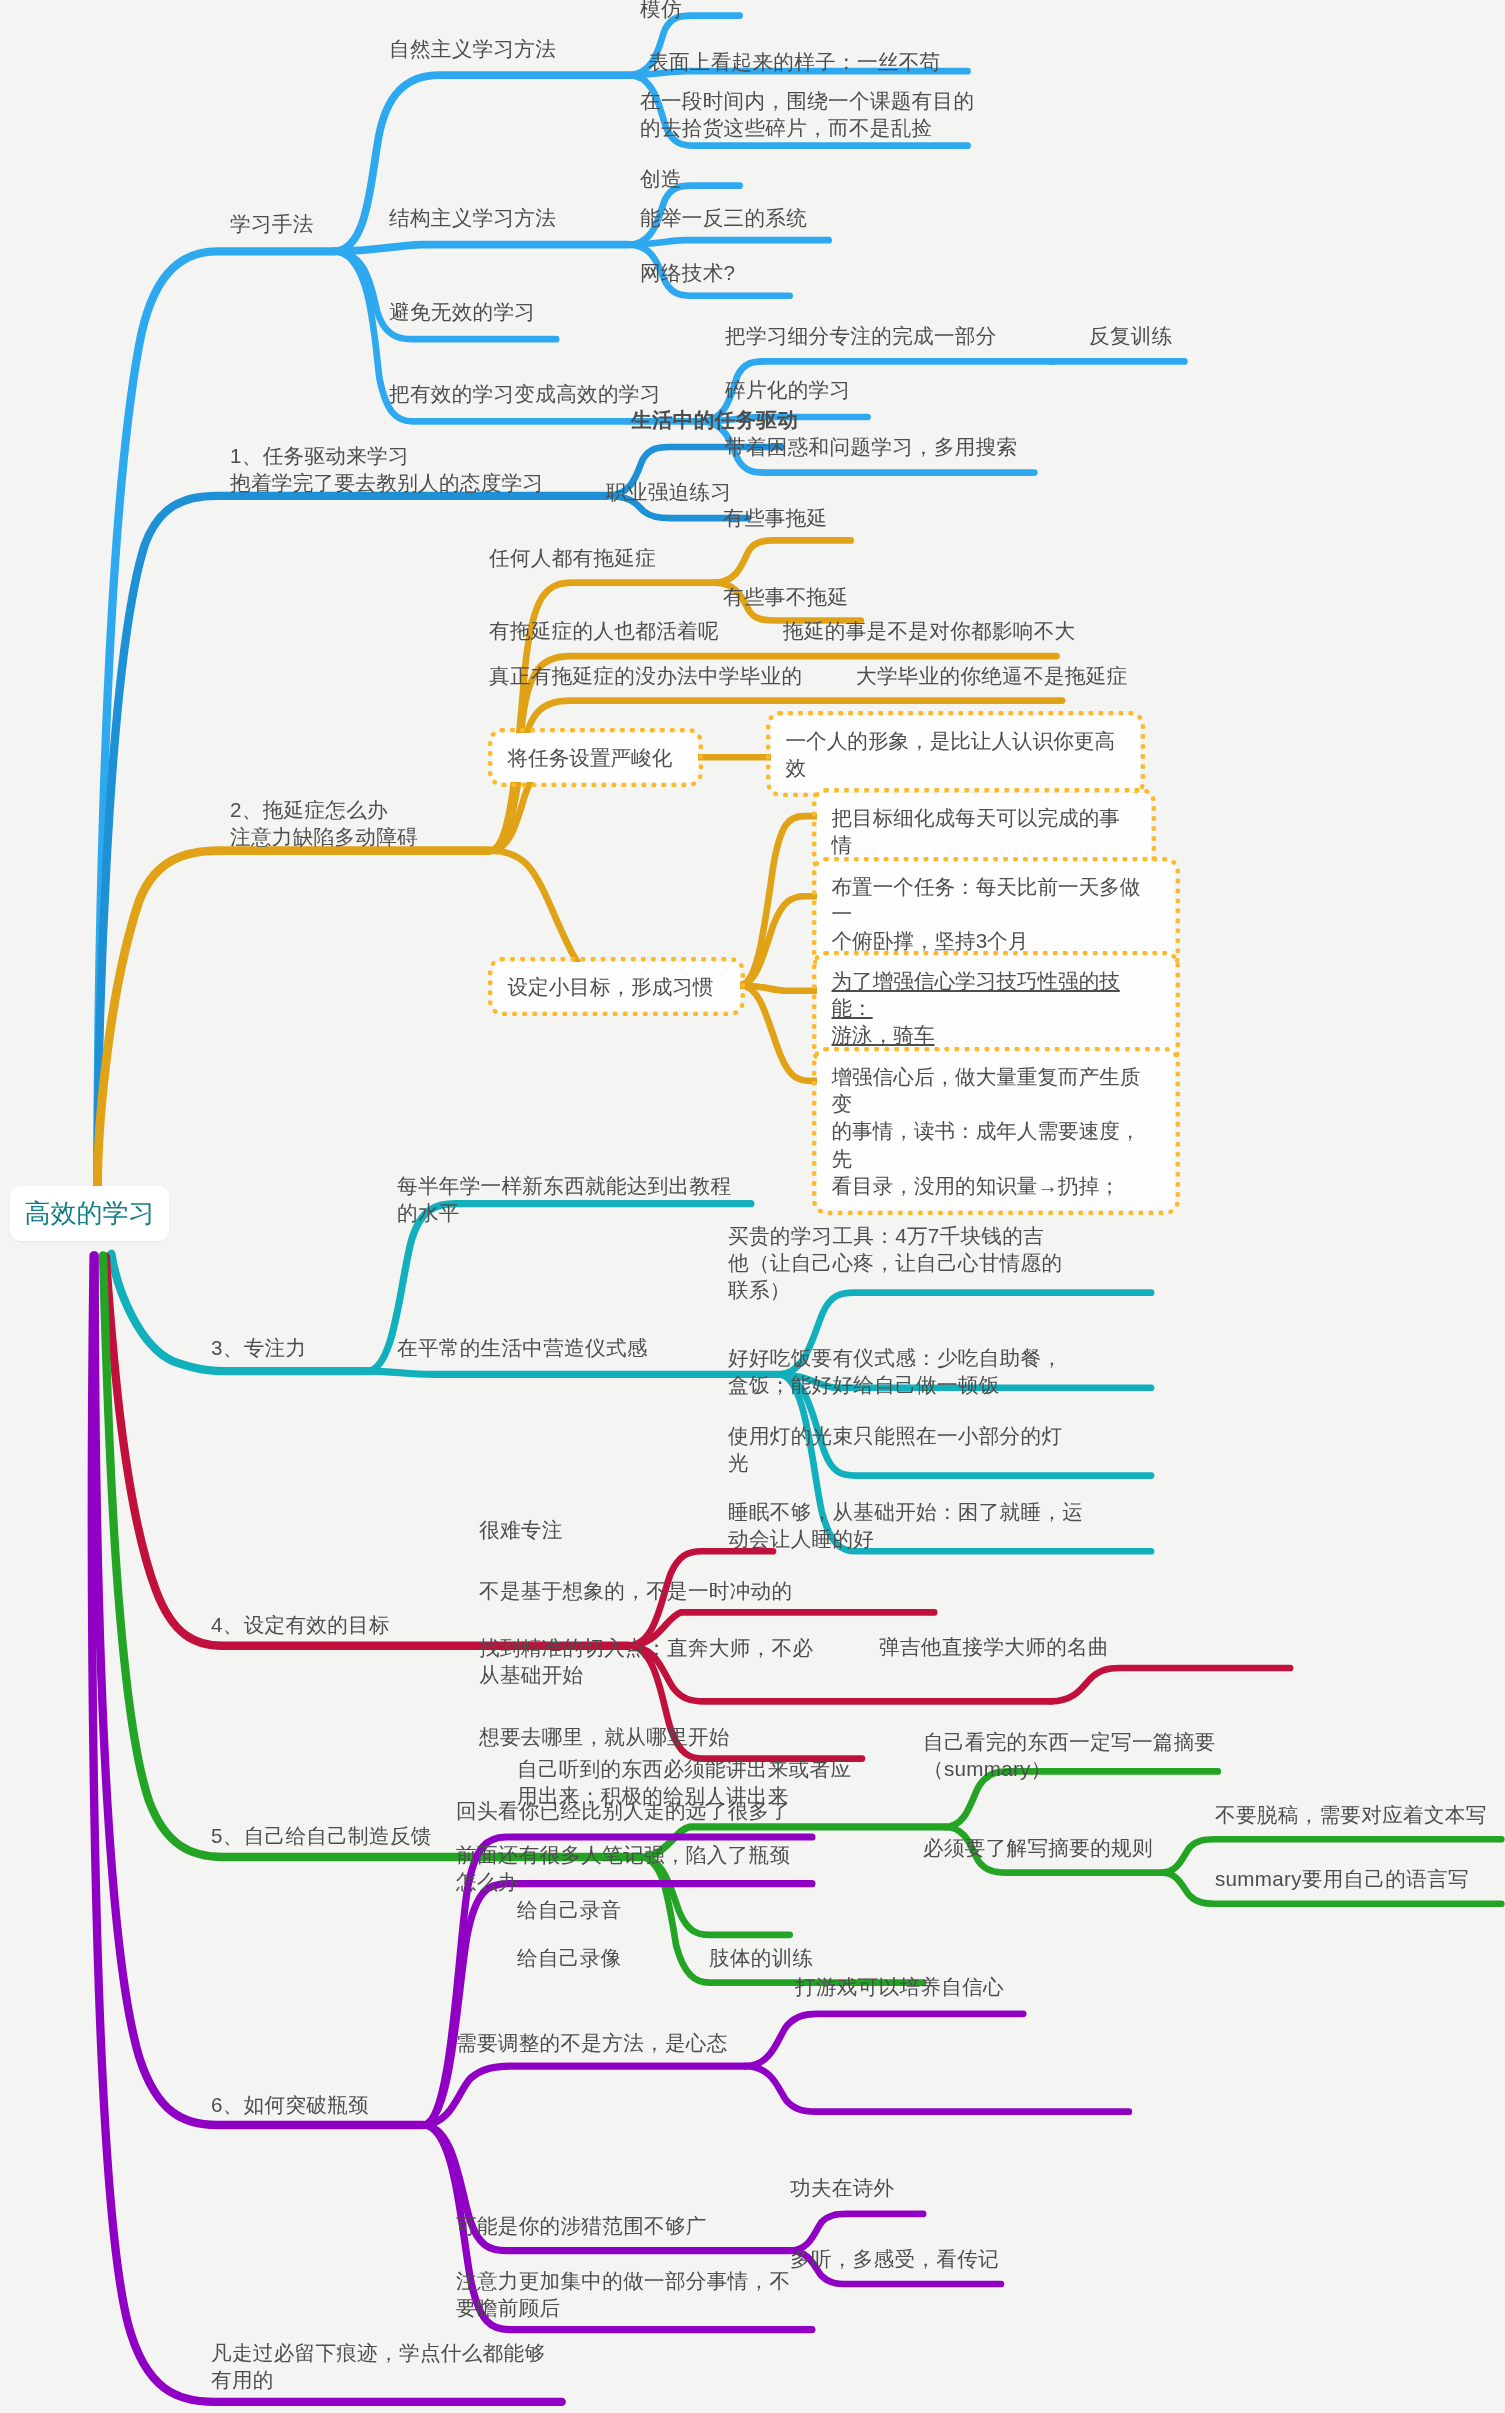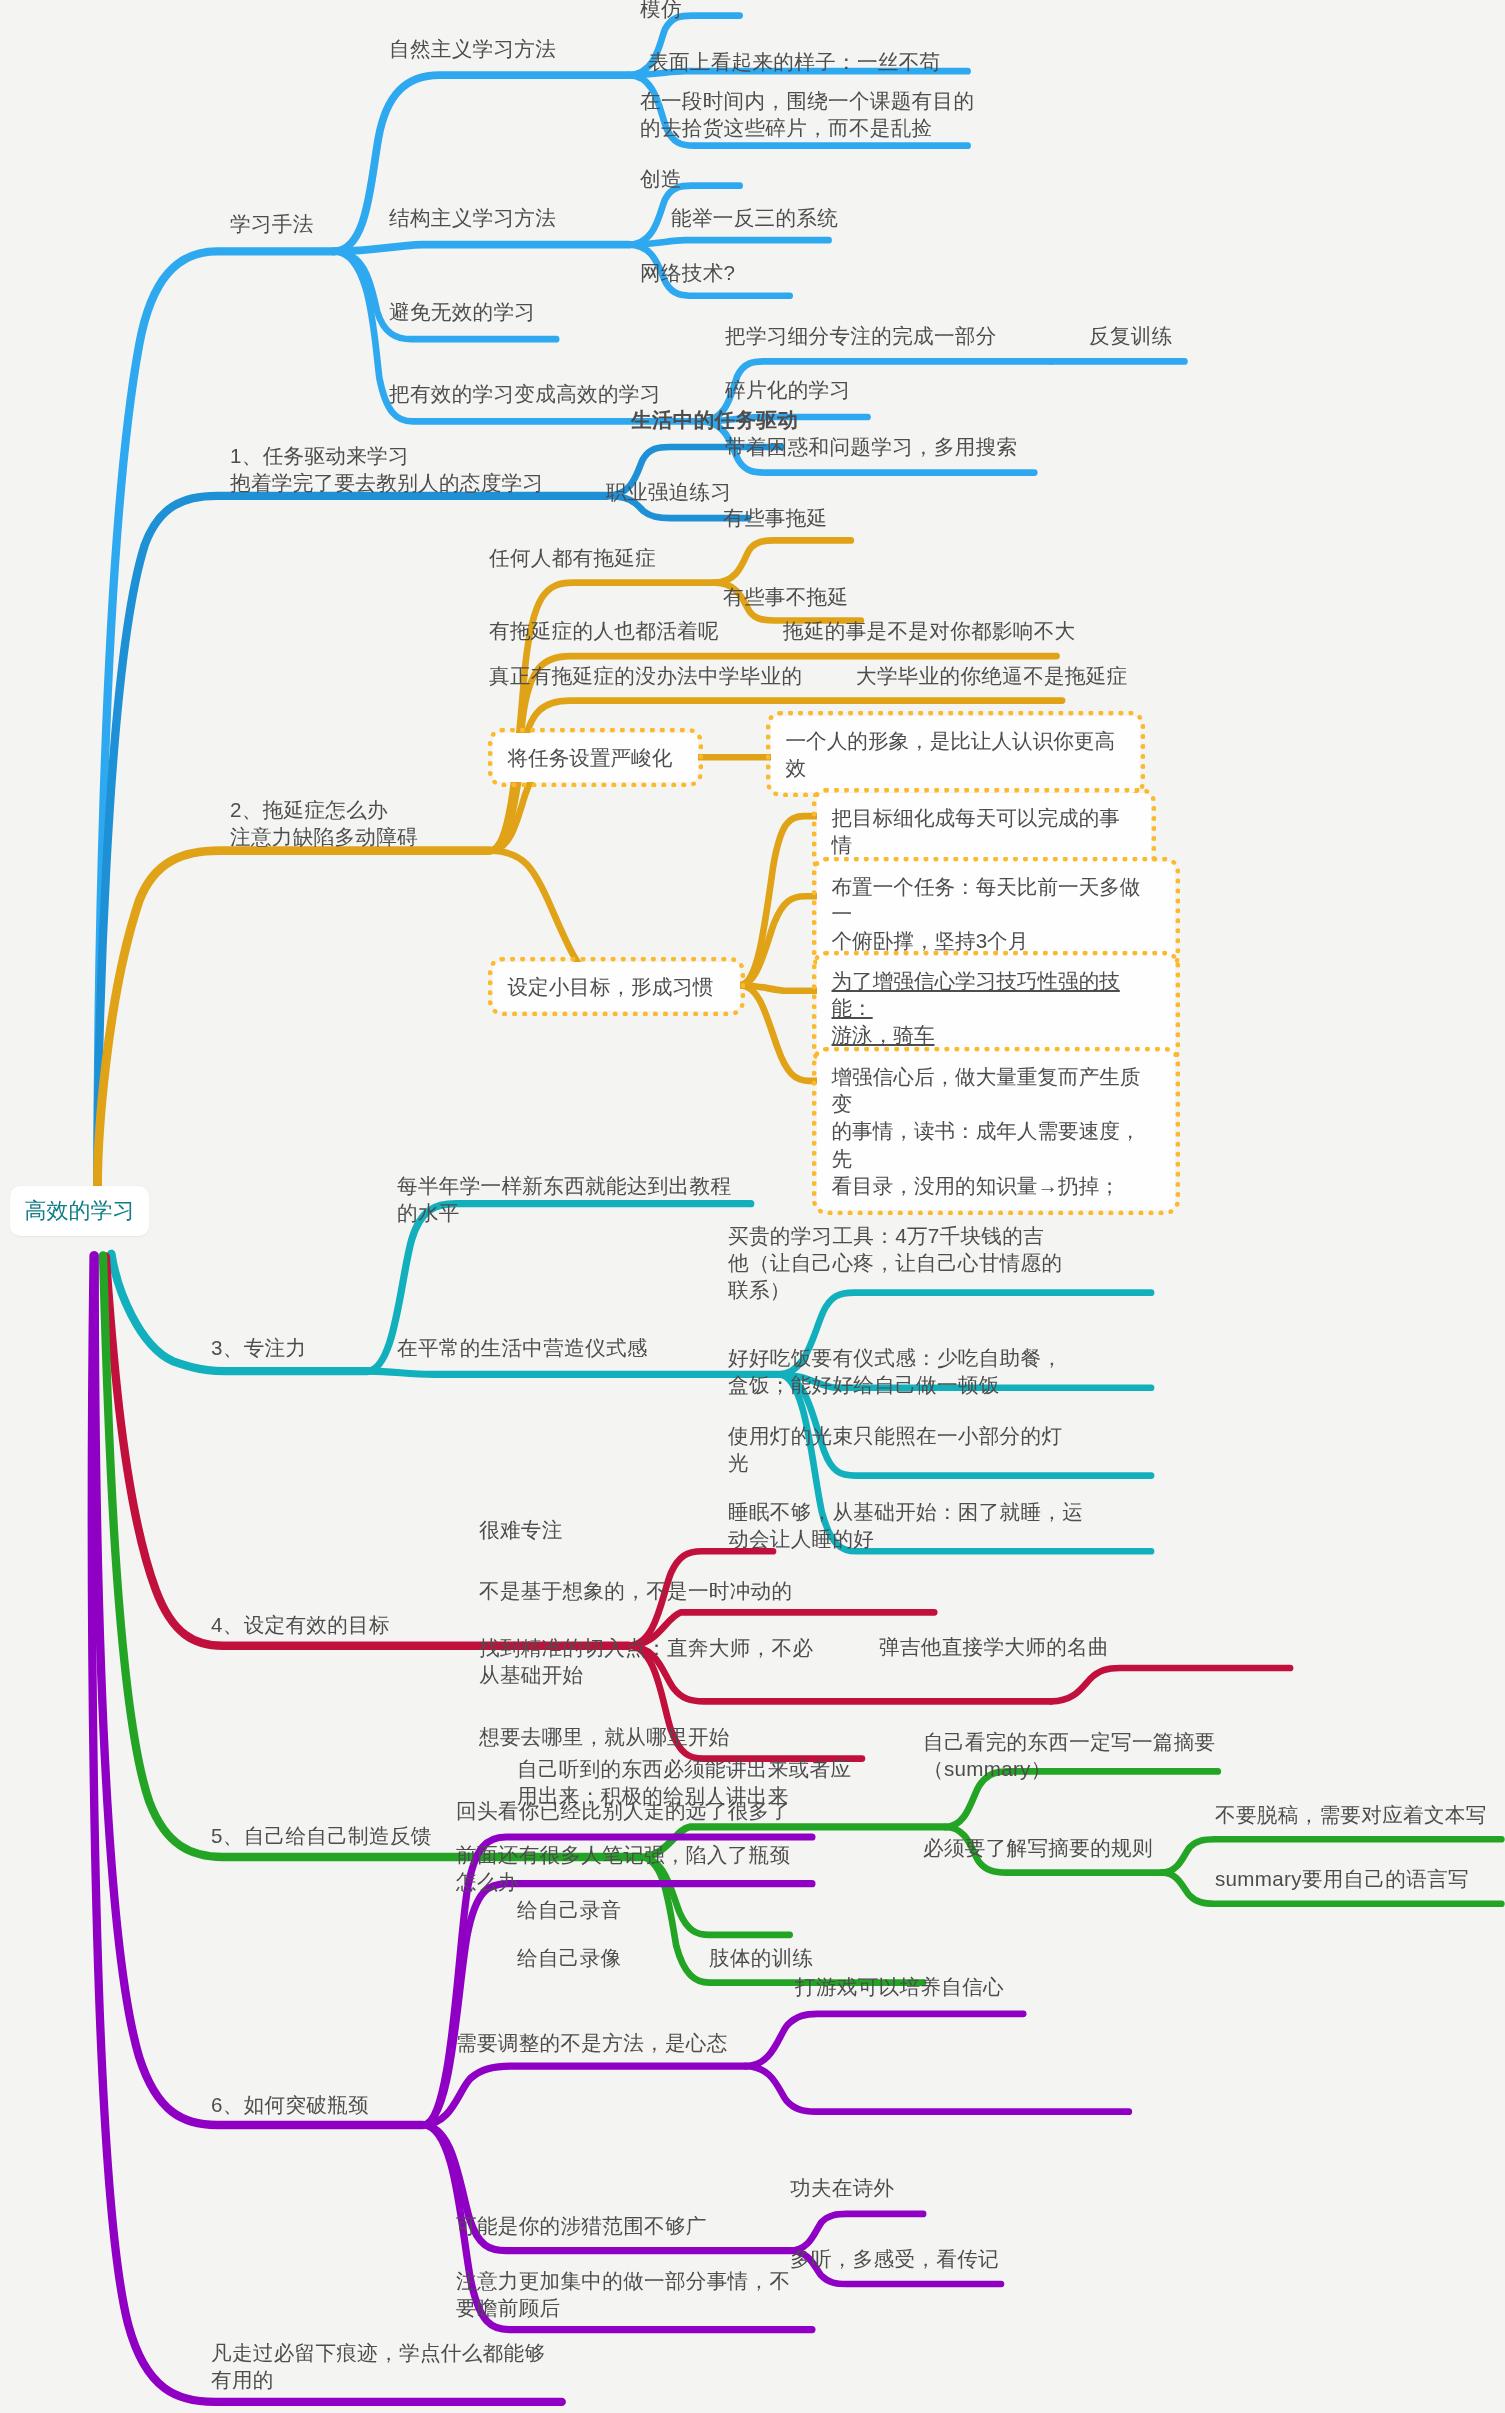"能举一反三的系统" div.node { left: 671px -> 640px }
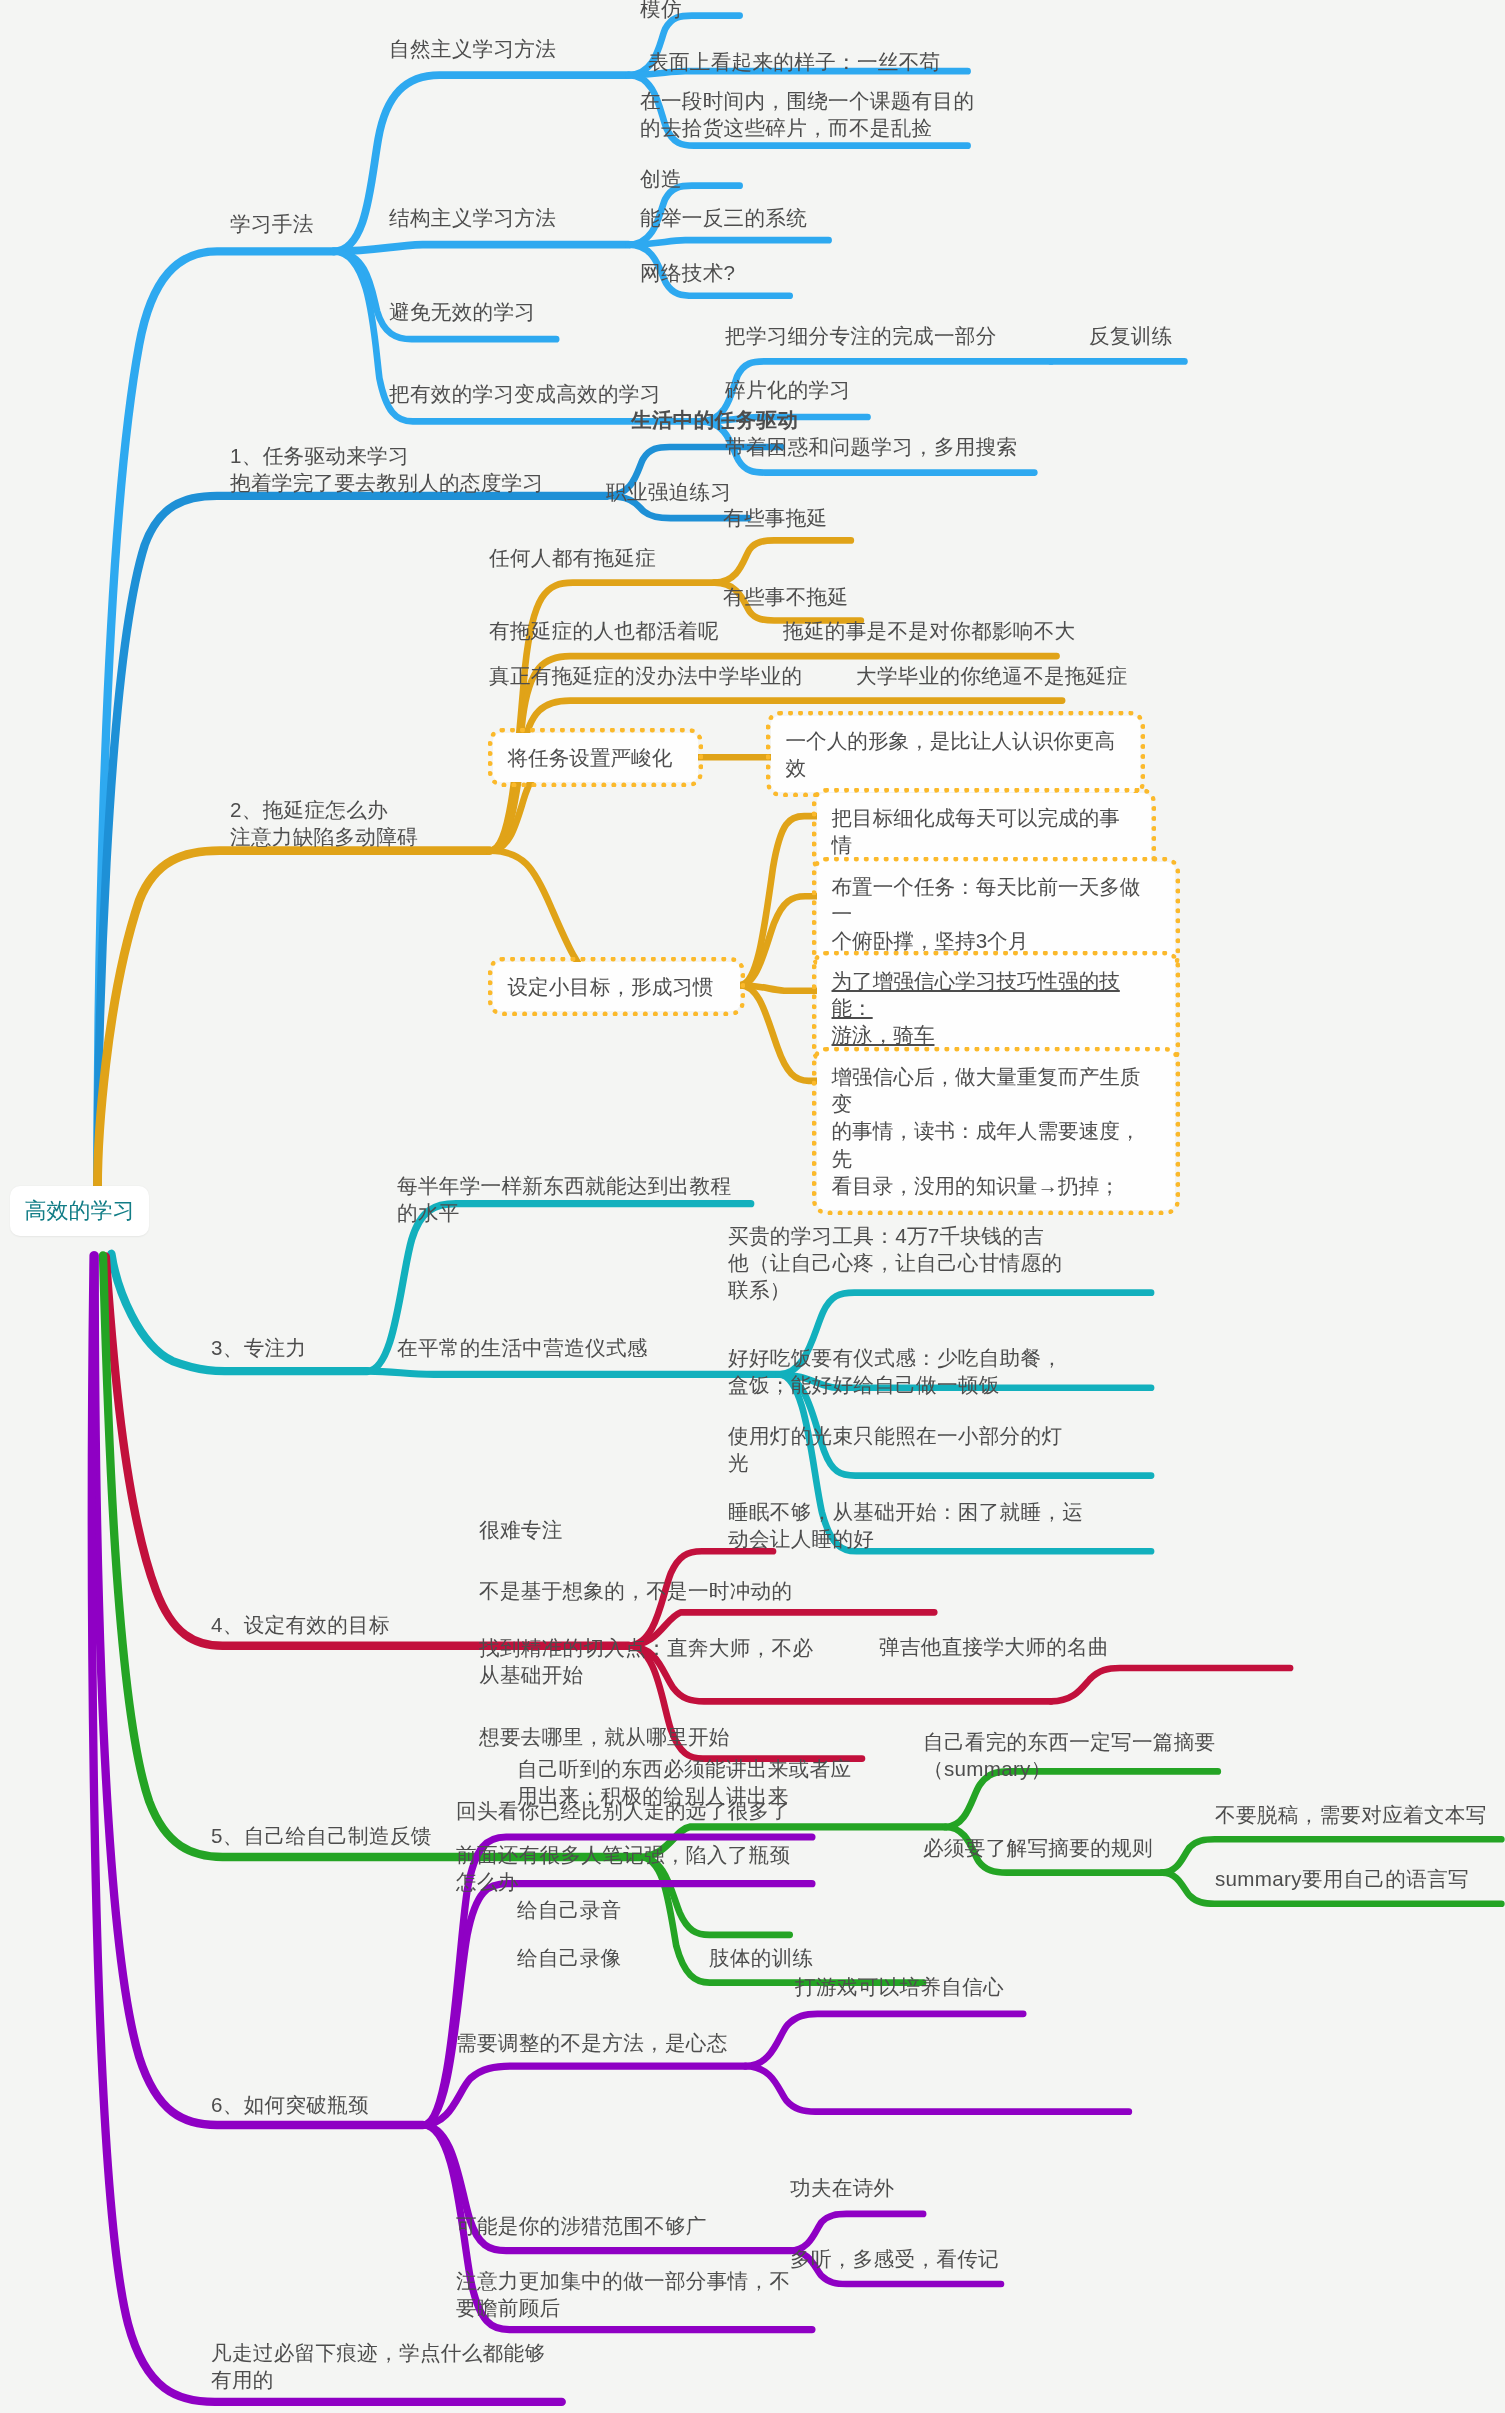"高效的学习" .root { font-size: 22px -> 26px }
